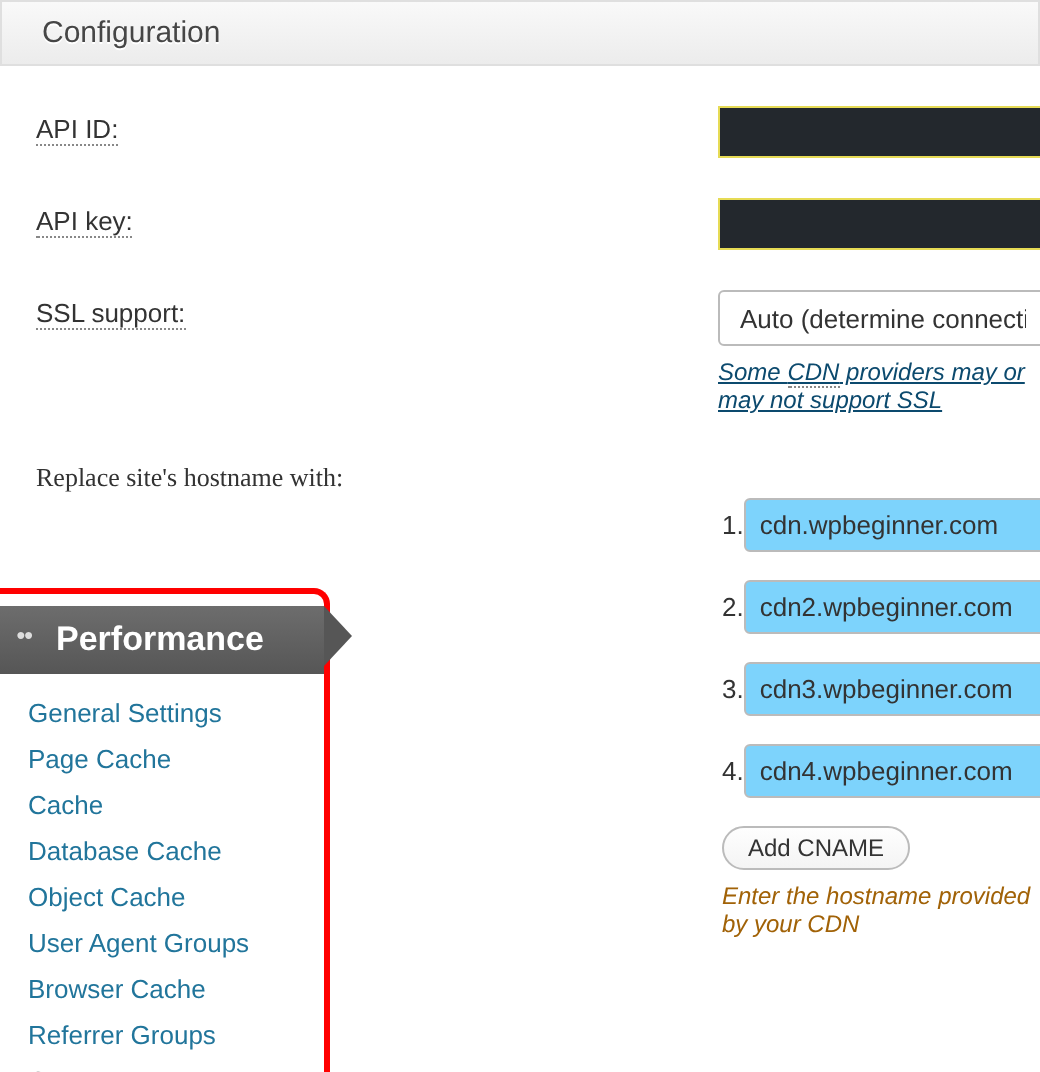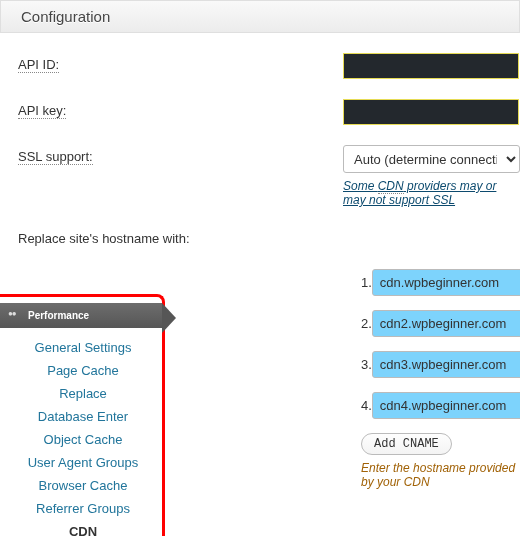"API ID:" .form-row { gap: none -> 16px }
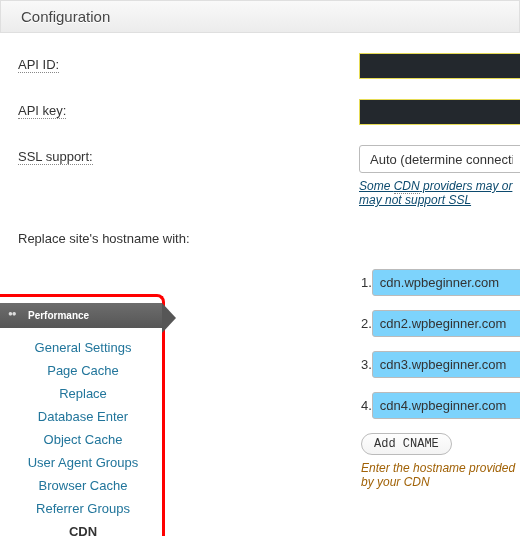"Replace site's hostname with:" div.form-row { font-family: none -> Liberation Serif, serif; margin-bottom: 23px -> 2px }
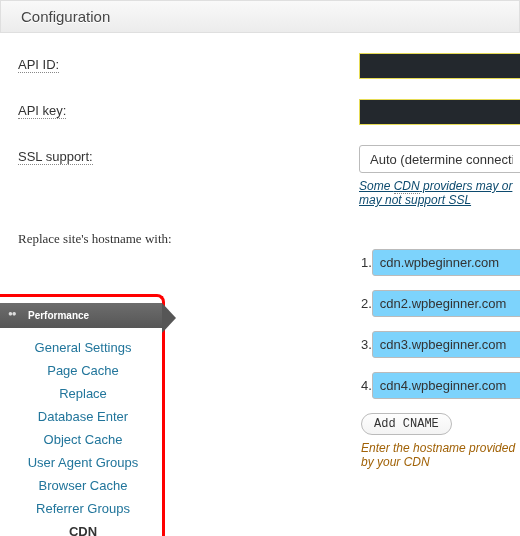"Performance" .sidebar-header { font-size: 10px -> 17px }
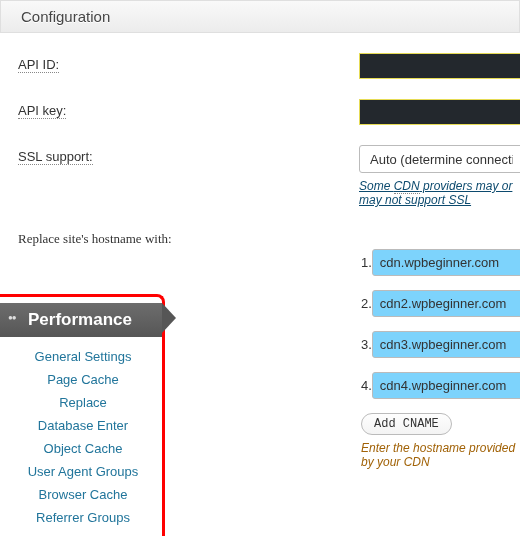"General Settings" .sidebar-items li { text-align: center -> none }
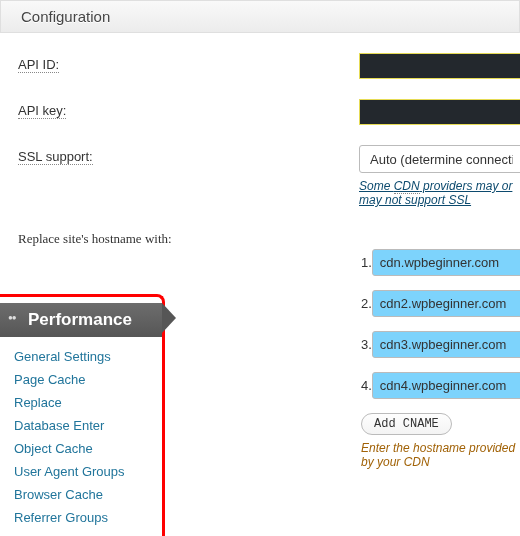"Replace" a { text: Replace -> Cache }
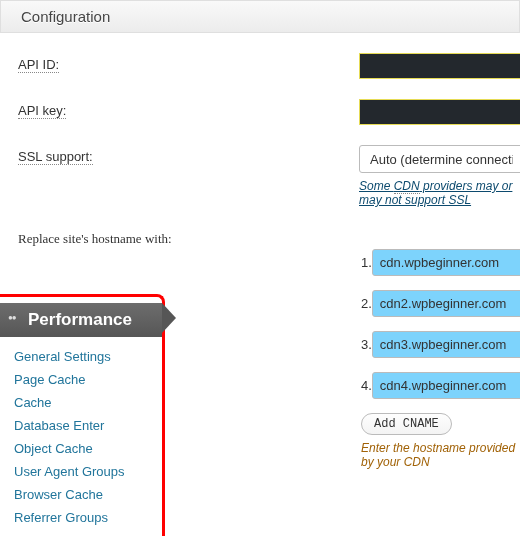"Database Enter" a { text: Enter -> Cache }
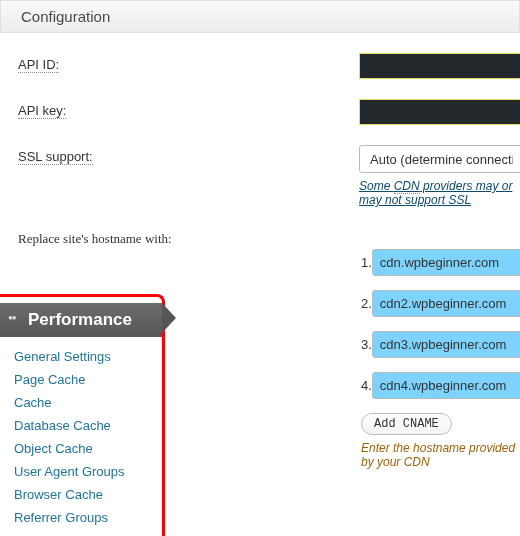"Add CNAME" .add-cname-btn { font-family: Liberation Mono, monospace -> none }
